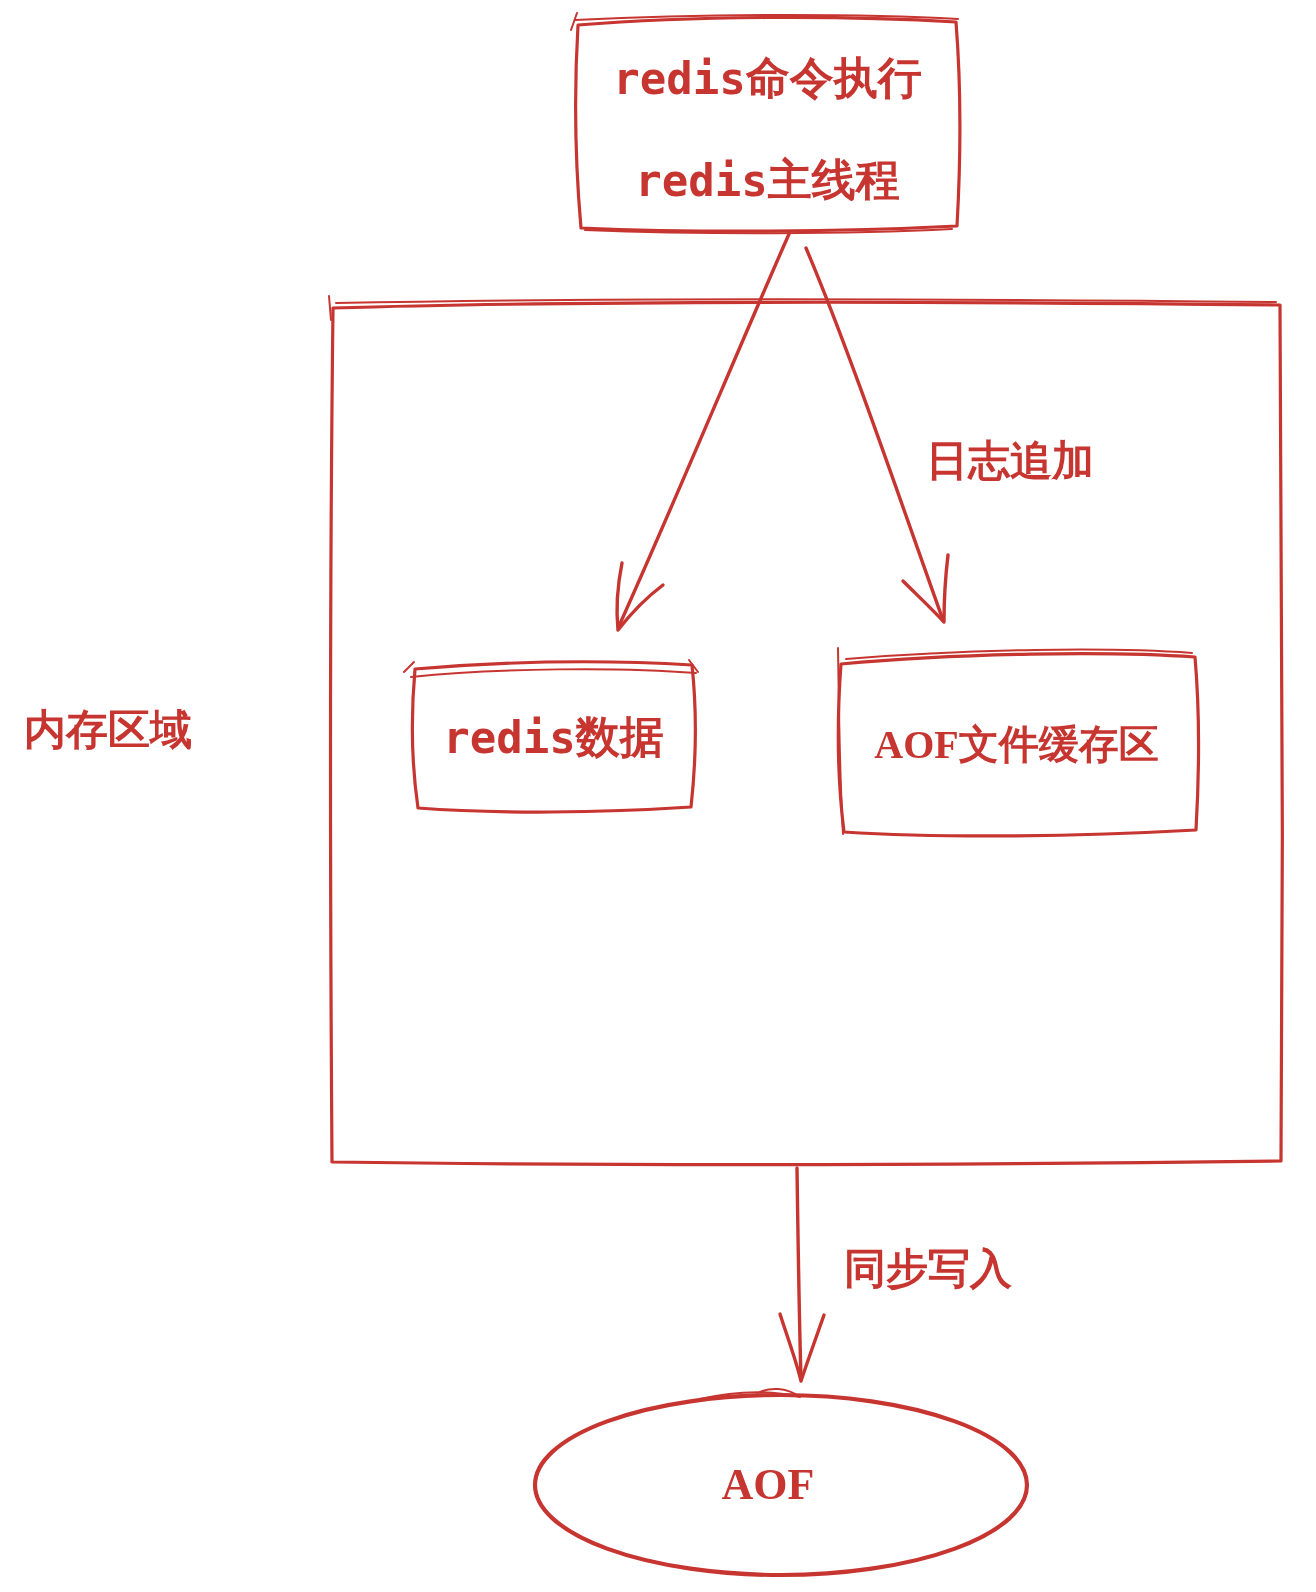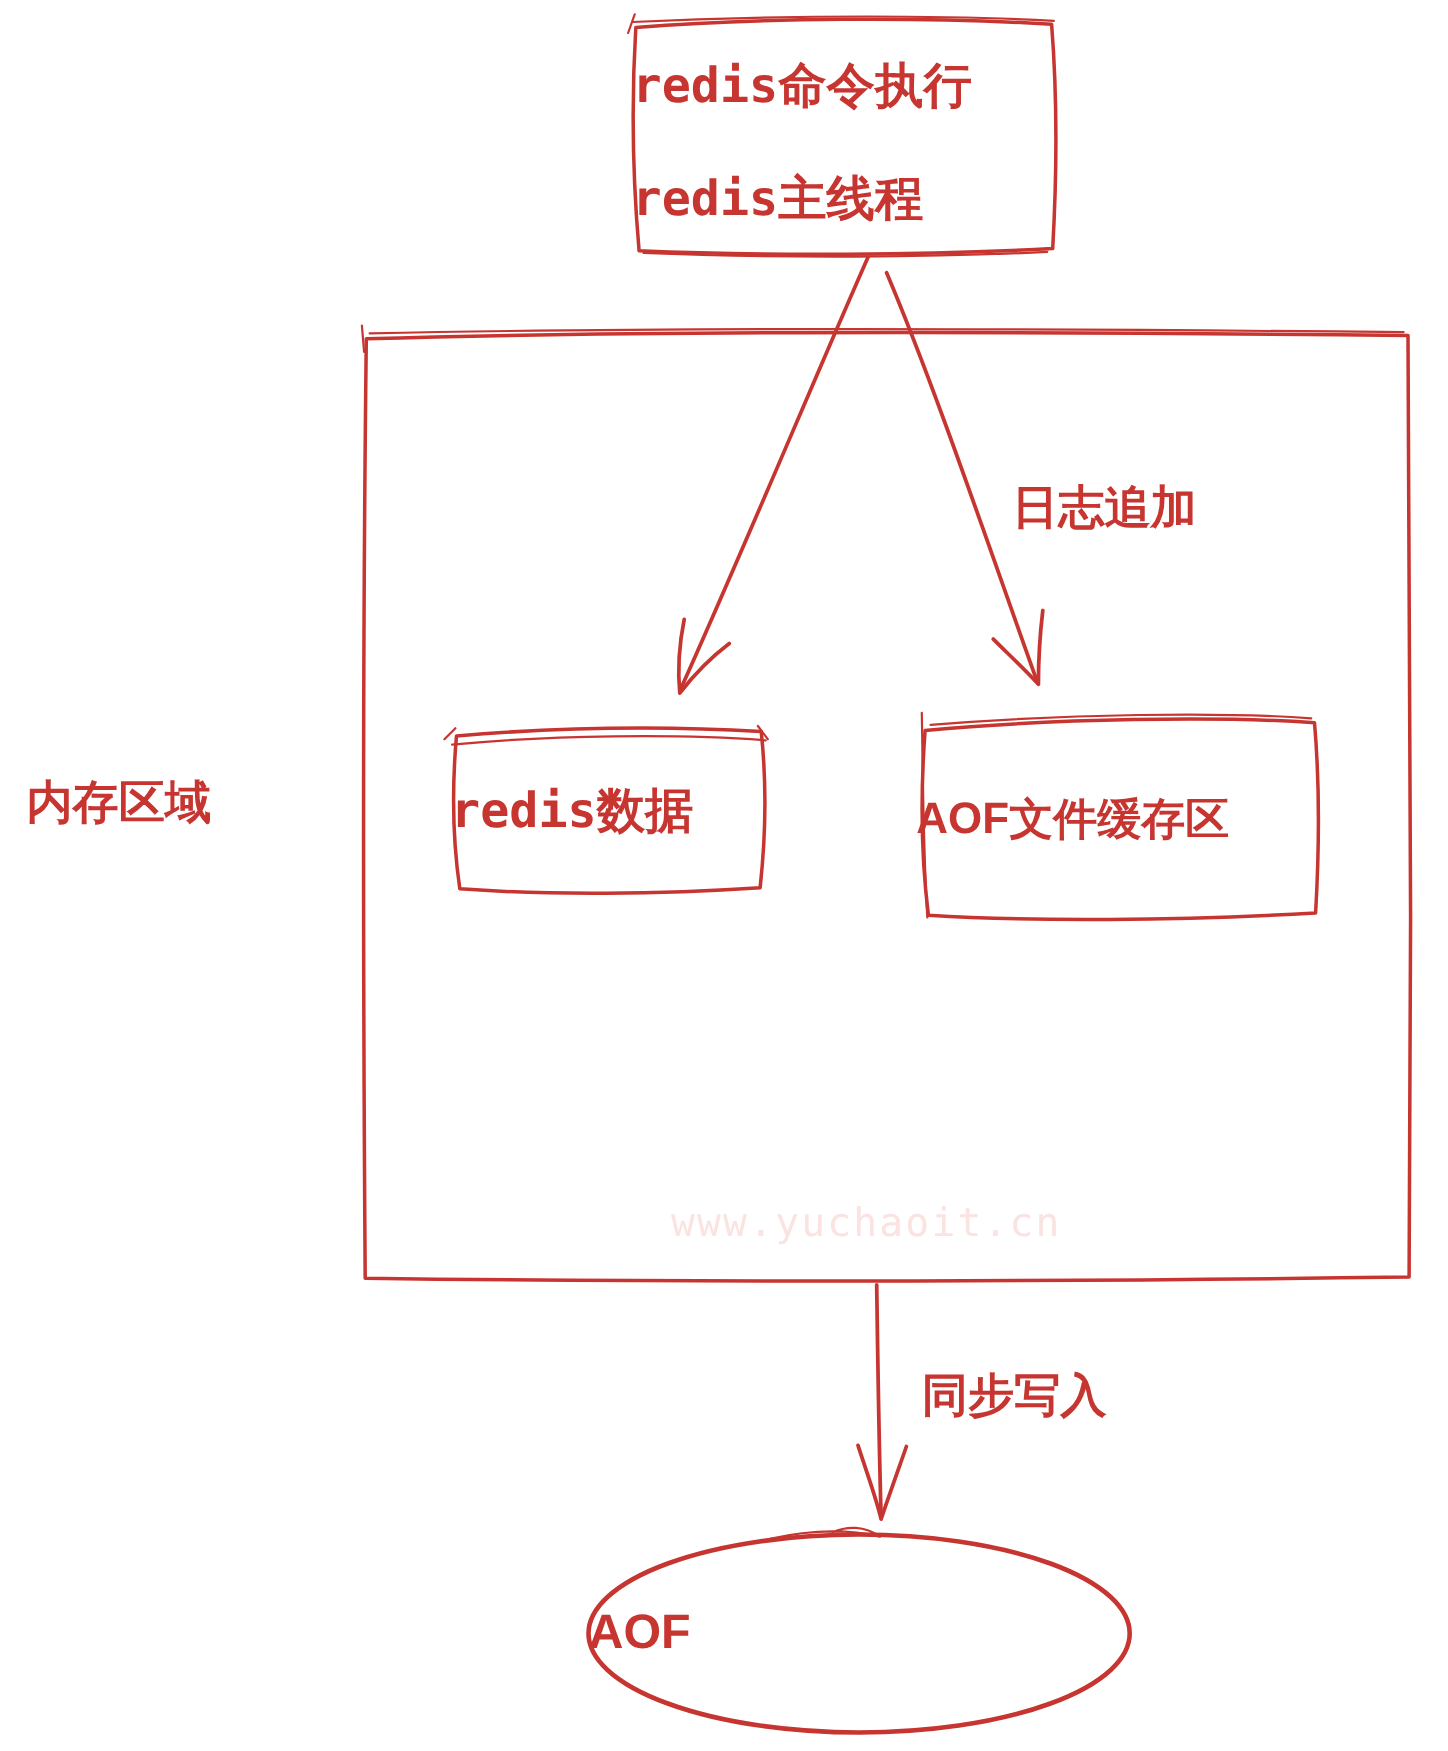"redis" .label { justify-content: none -> center }
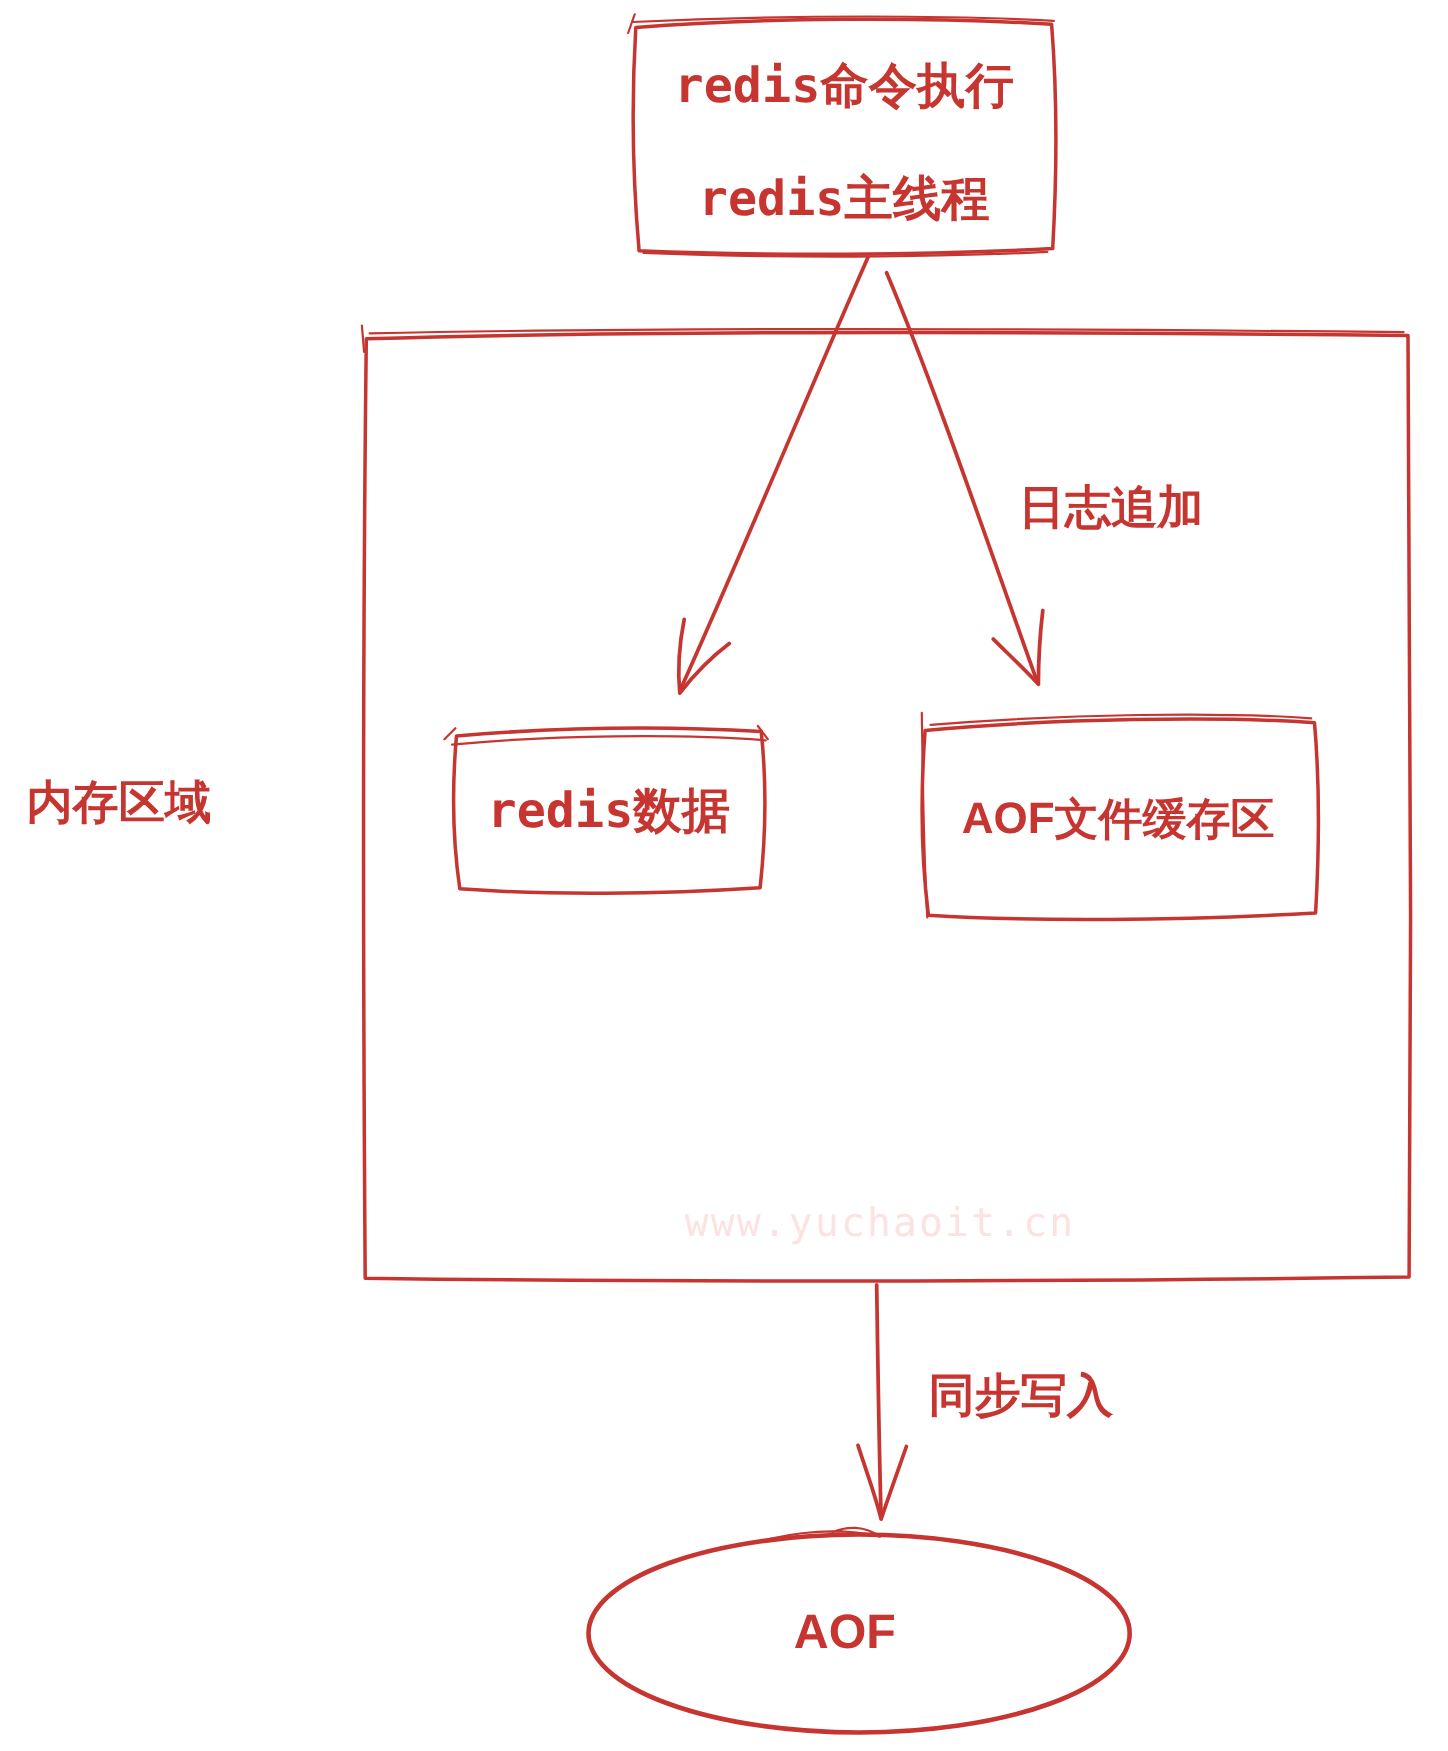"AOF" .latin-sans { font-family: Liberation Sans, sans-serif -> Liberation Serif, serif }
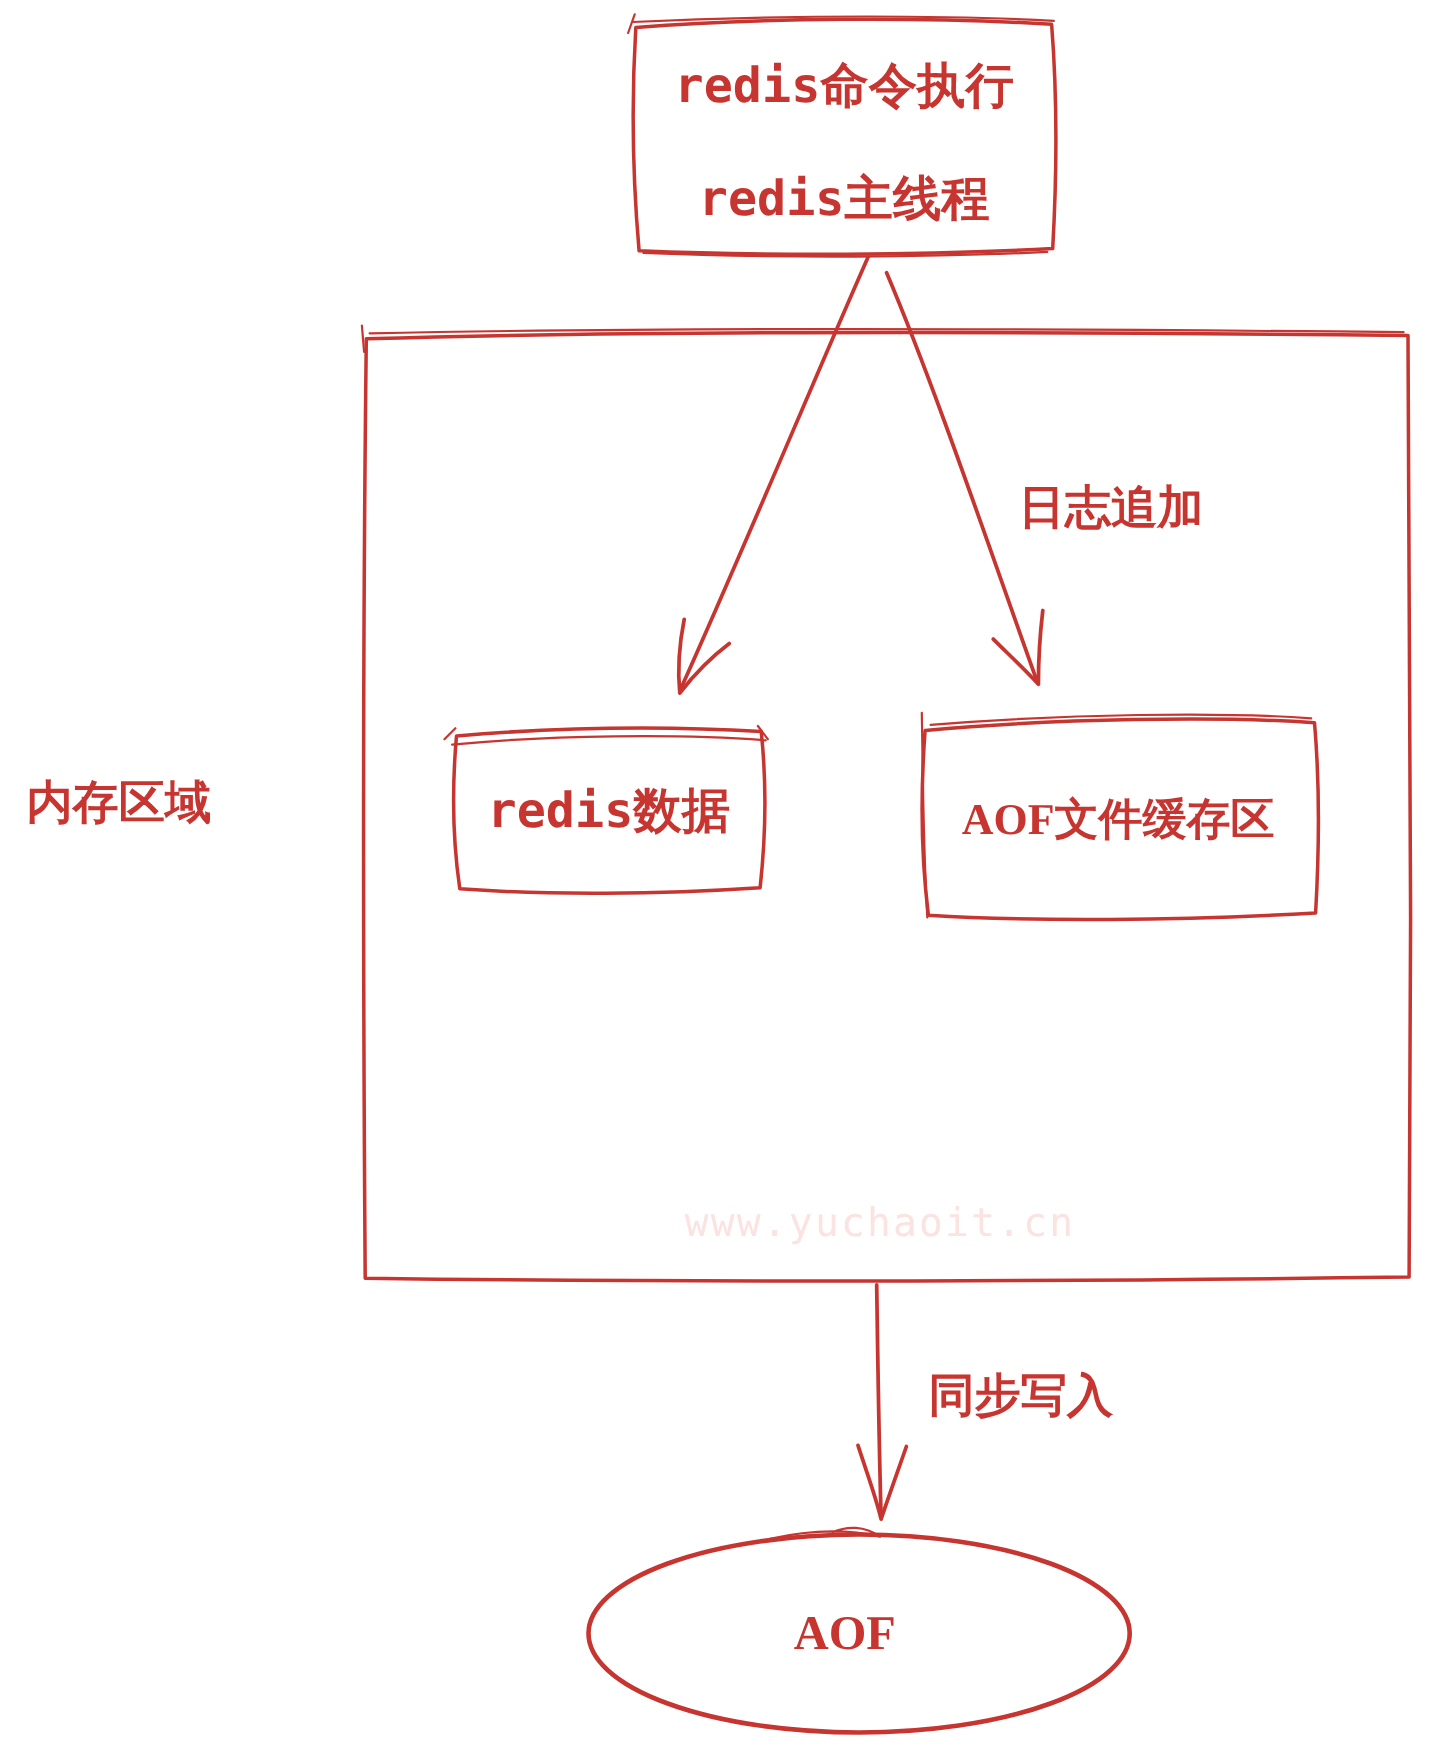"www.yuchaoit.cn" div.label { html: <div>www.yuchaoit.cn</div> -> none }
